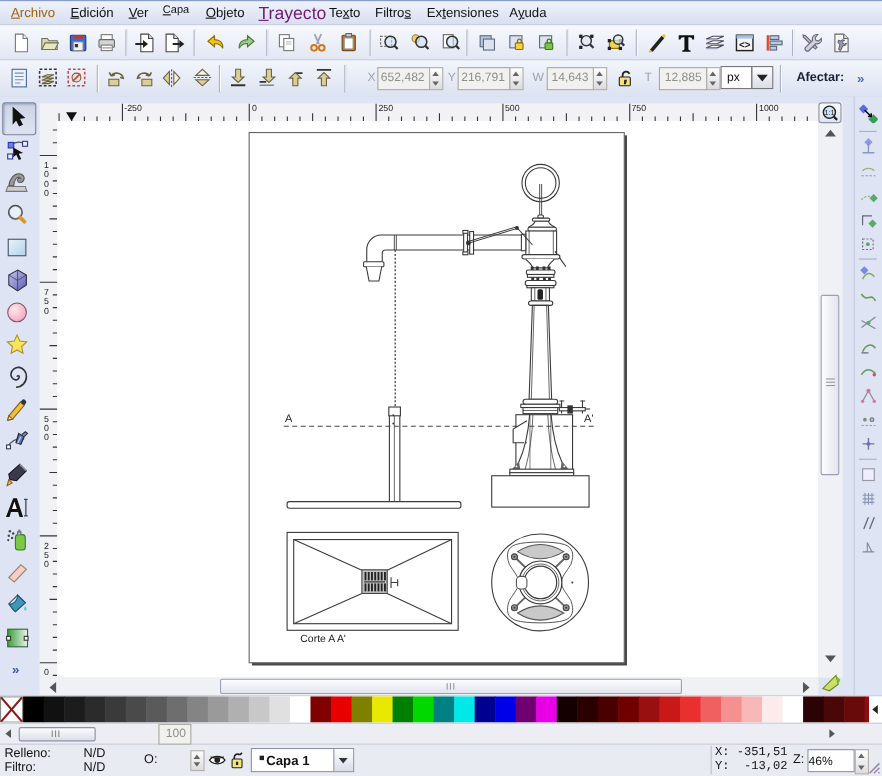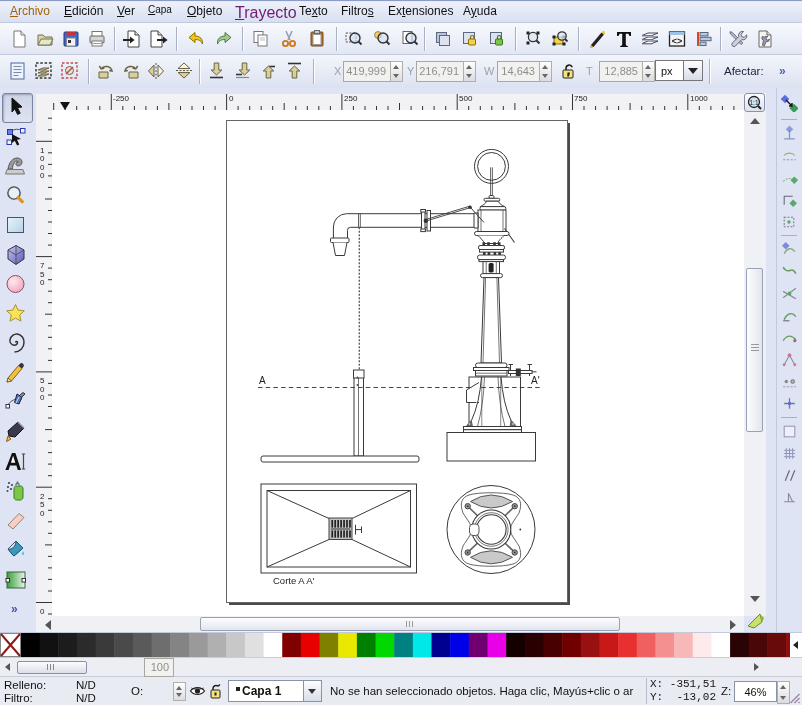"419,999" div.ab { text: 419,999 -> 652,482 }
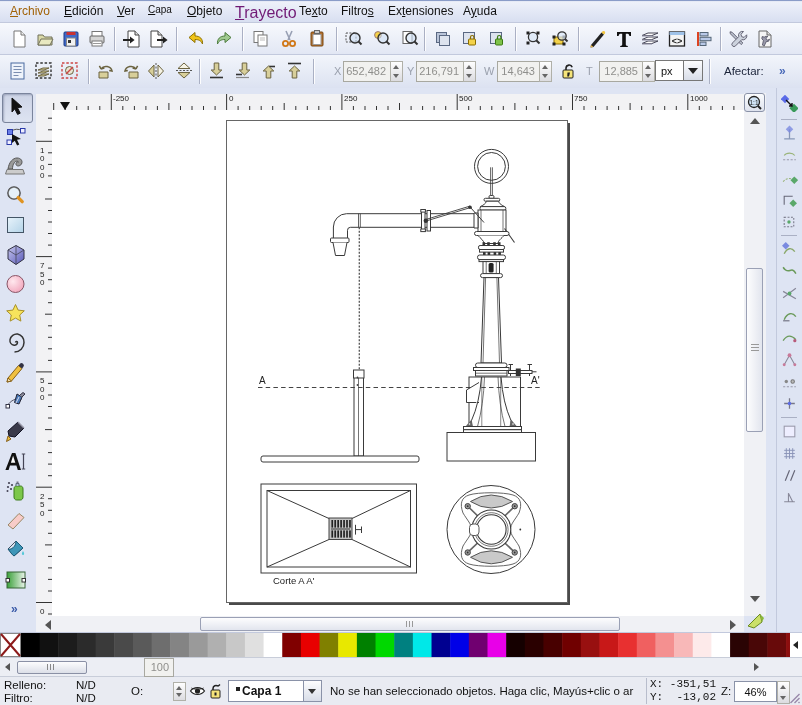"Afectar:" div.ab { font-weight: normal -> bold }
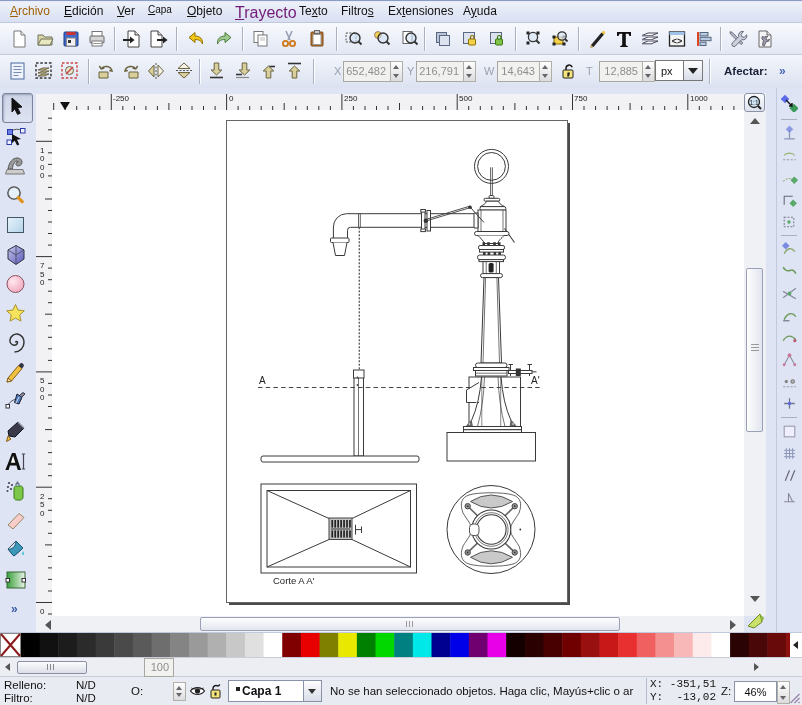"No se han seleccionado objetos." div.ab { html: <div>No se han seleccionado objetos. Haga clic, Mayús+clic o ar</div> -> none }
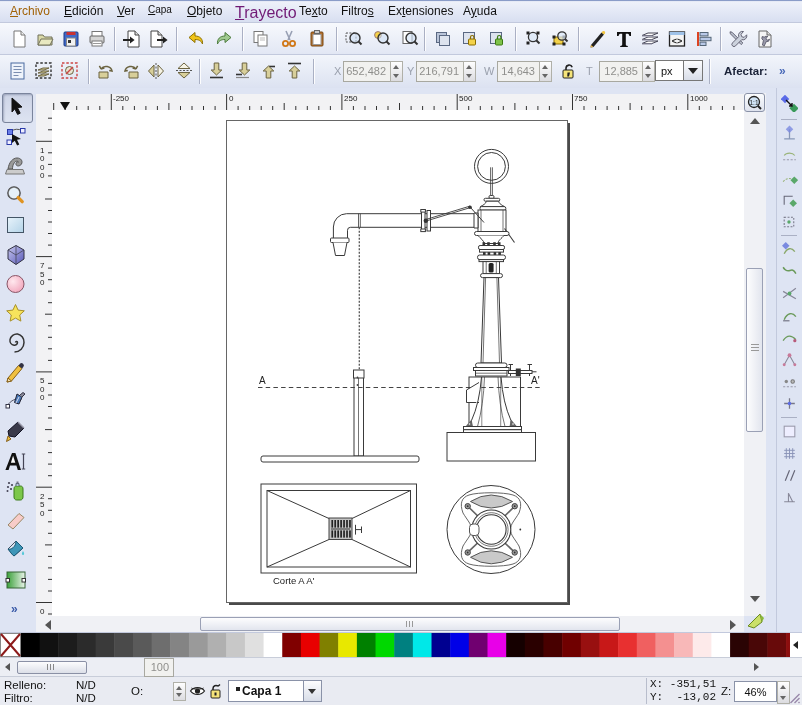"46%" div.ab { text-align: center -> left }
